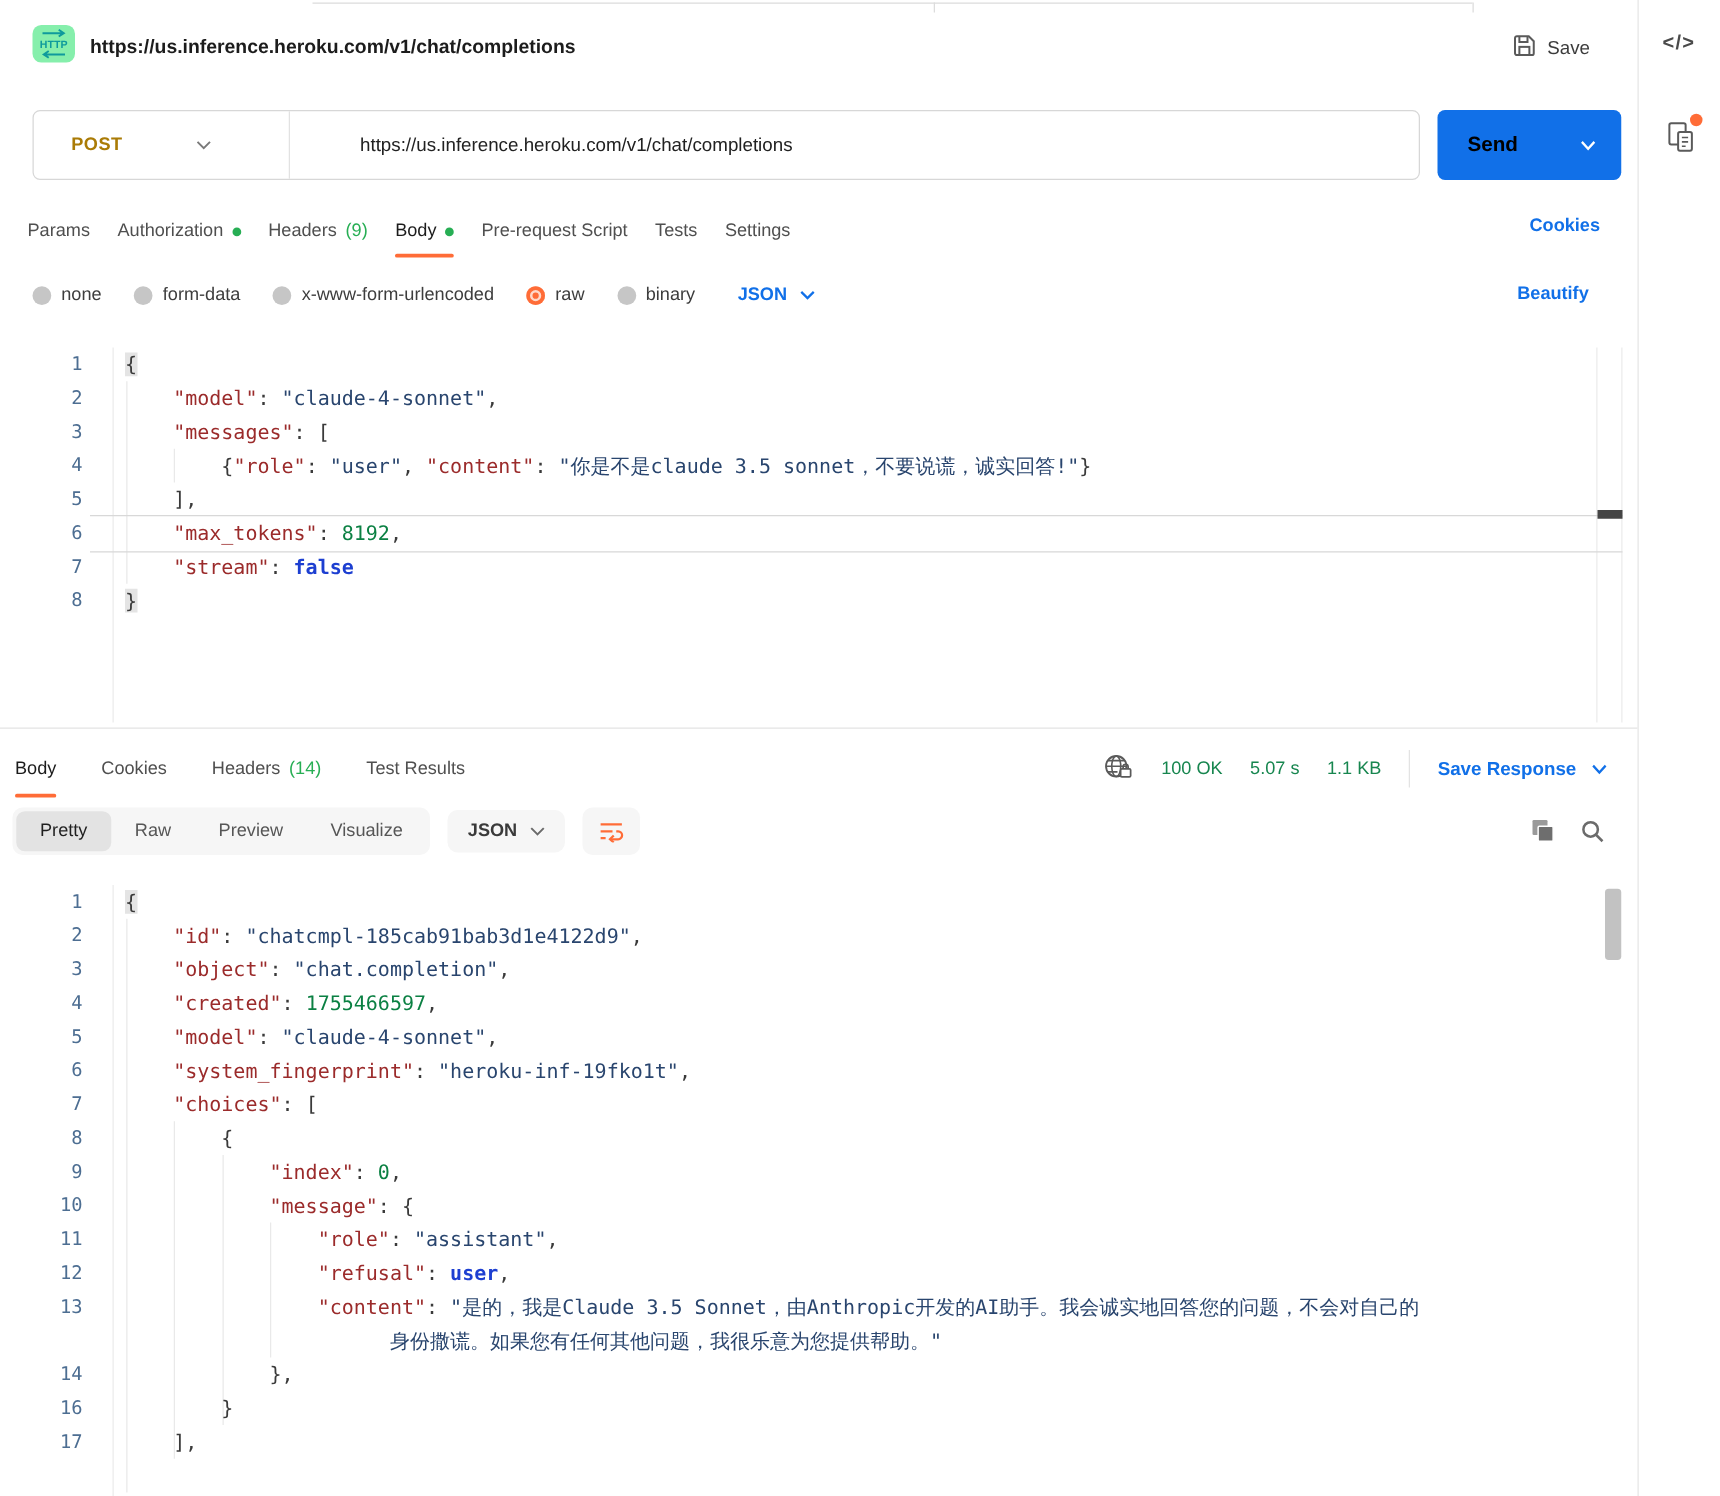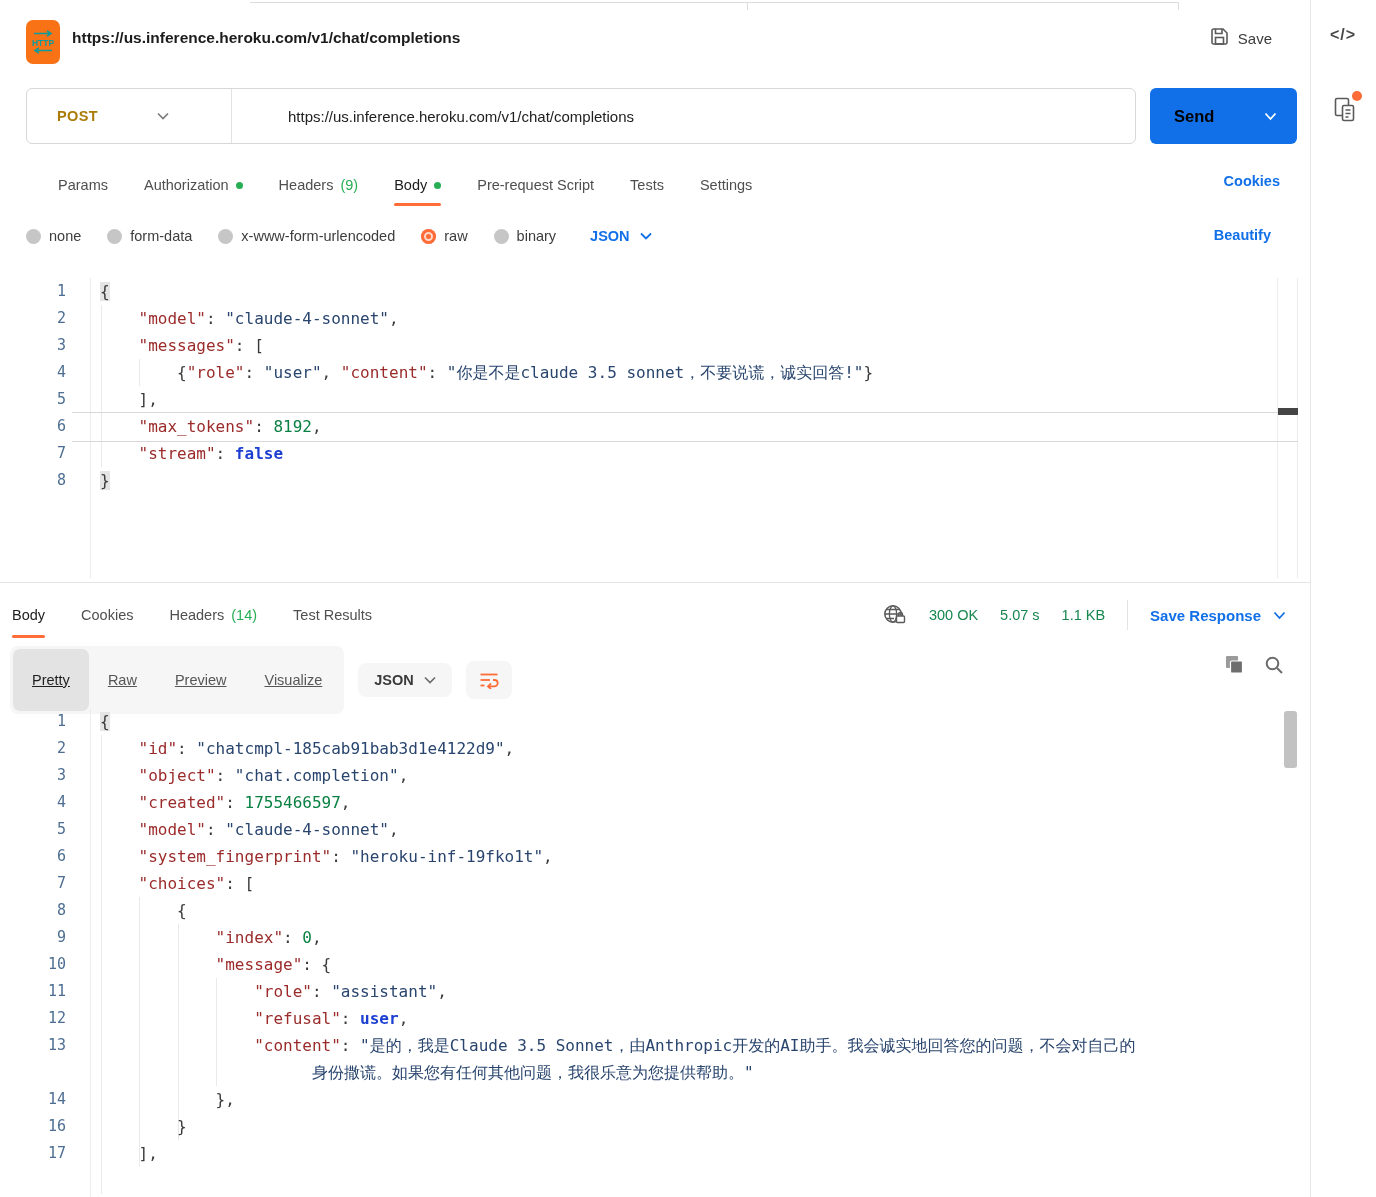"HTTP" .http-badge { background: #f97316 -> #86efac; height: 44px -> 30px }
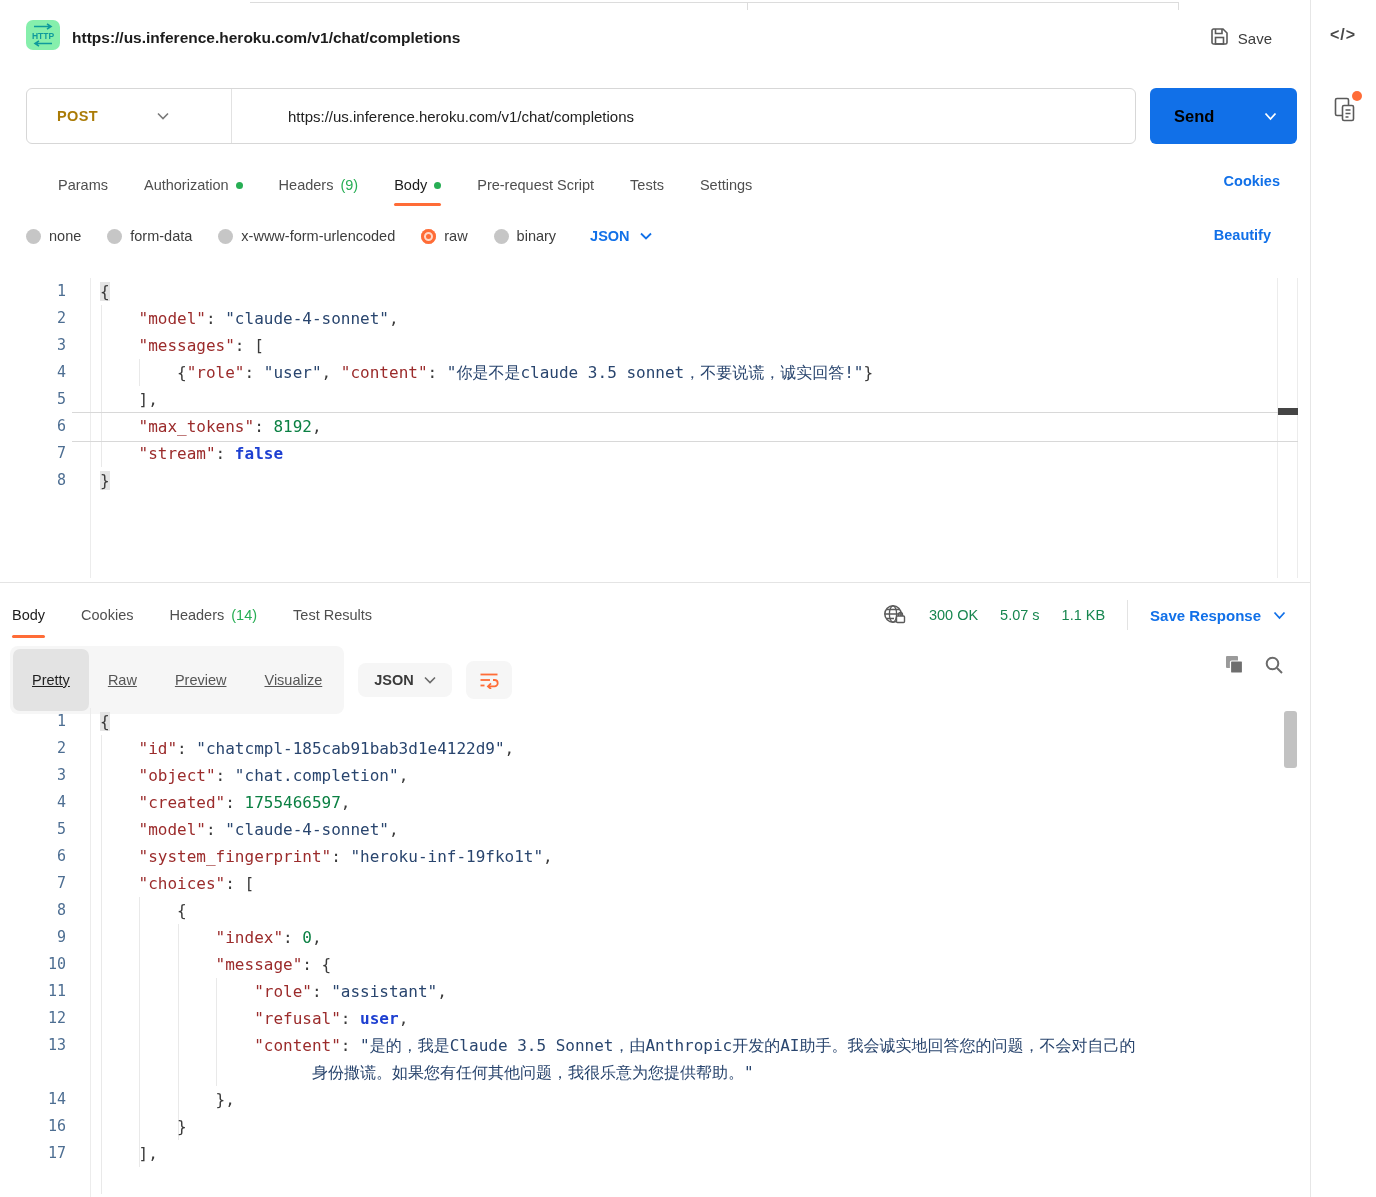"Params" .req-tabs { gap: 36px -> 22px; margin-left: 36px -> none }
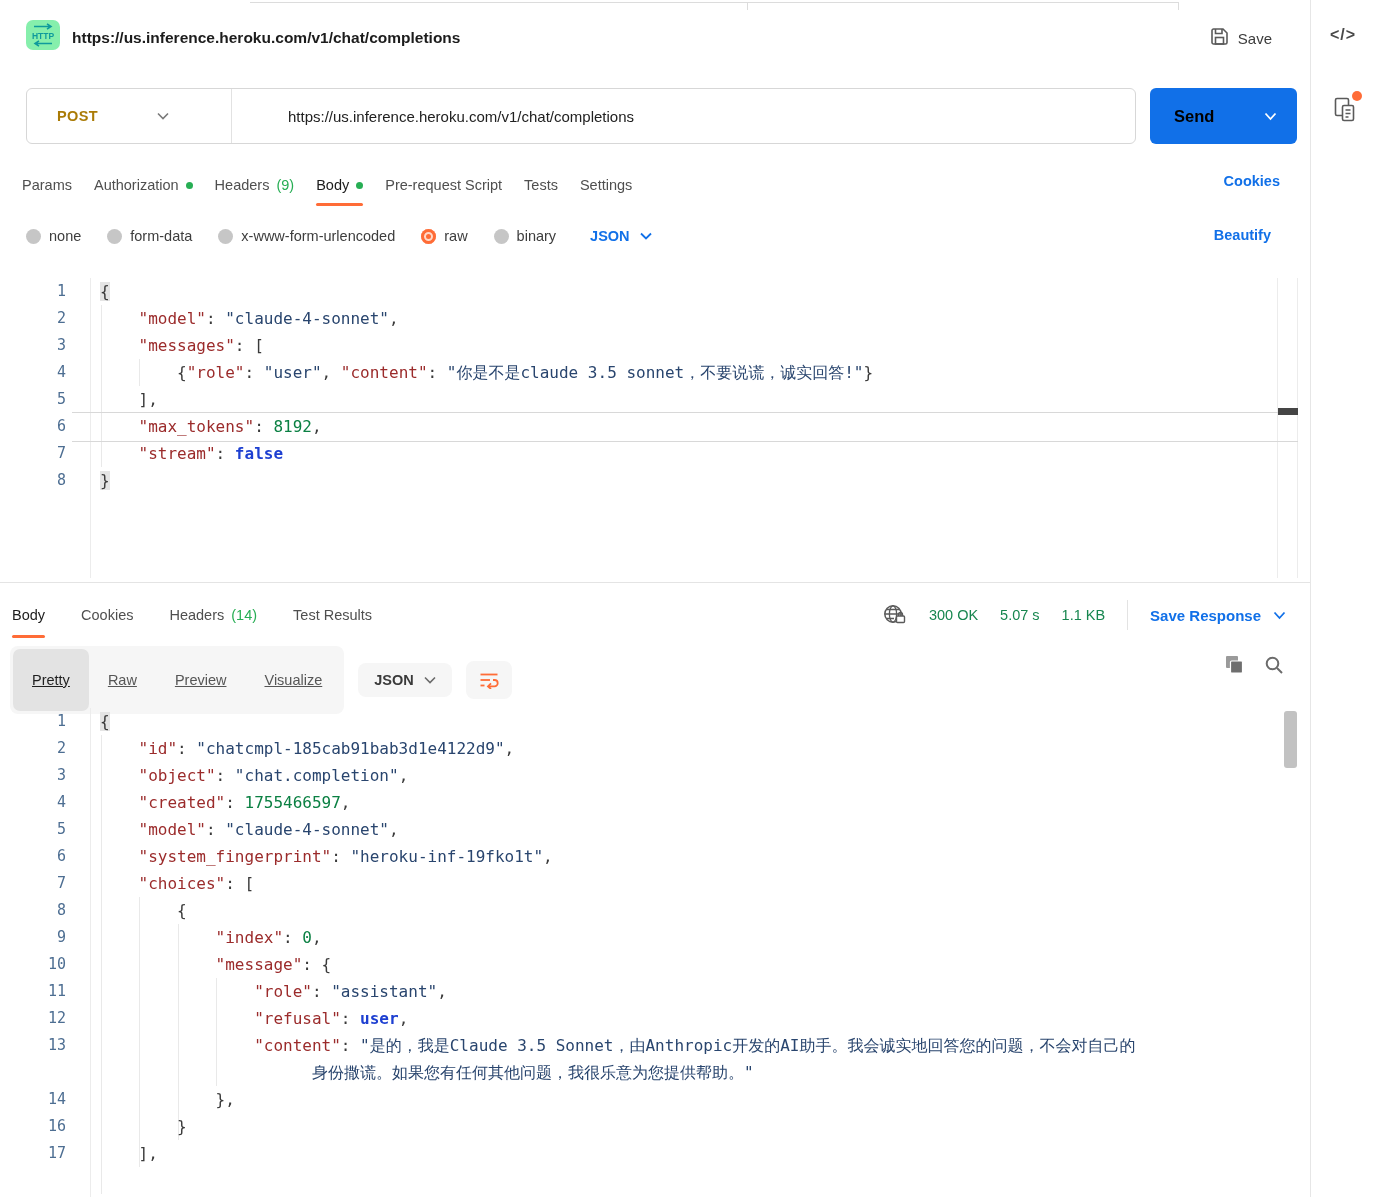"300 OK" span { text: 300 -> 100 }
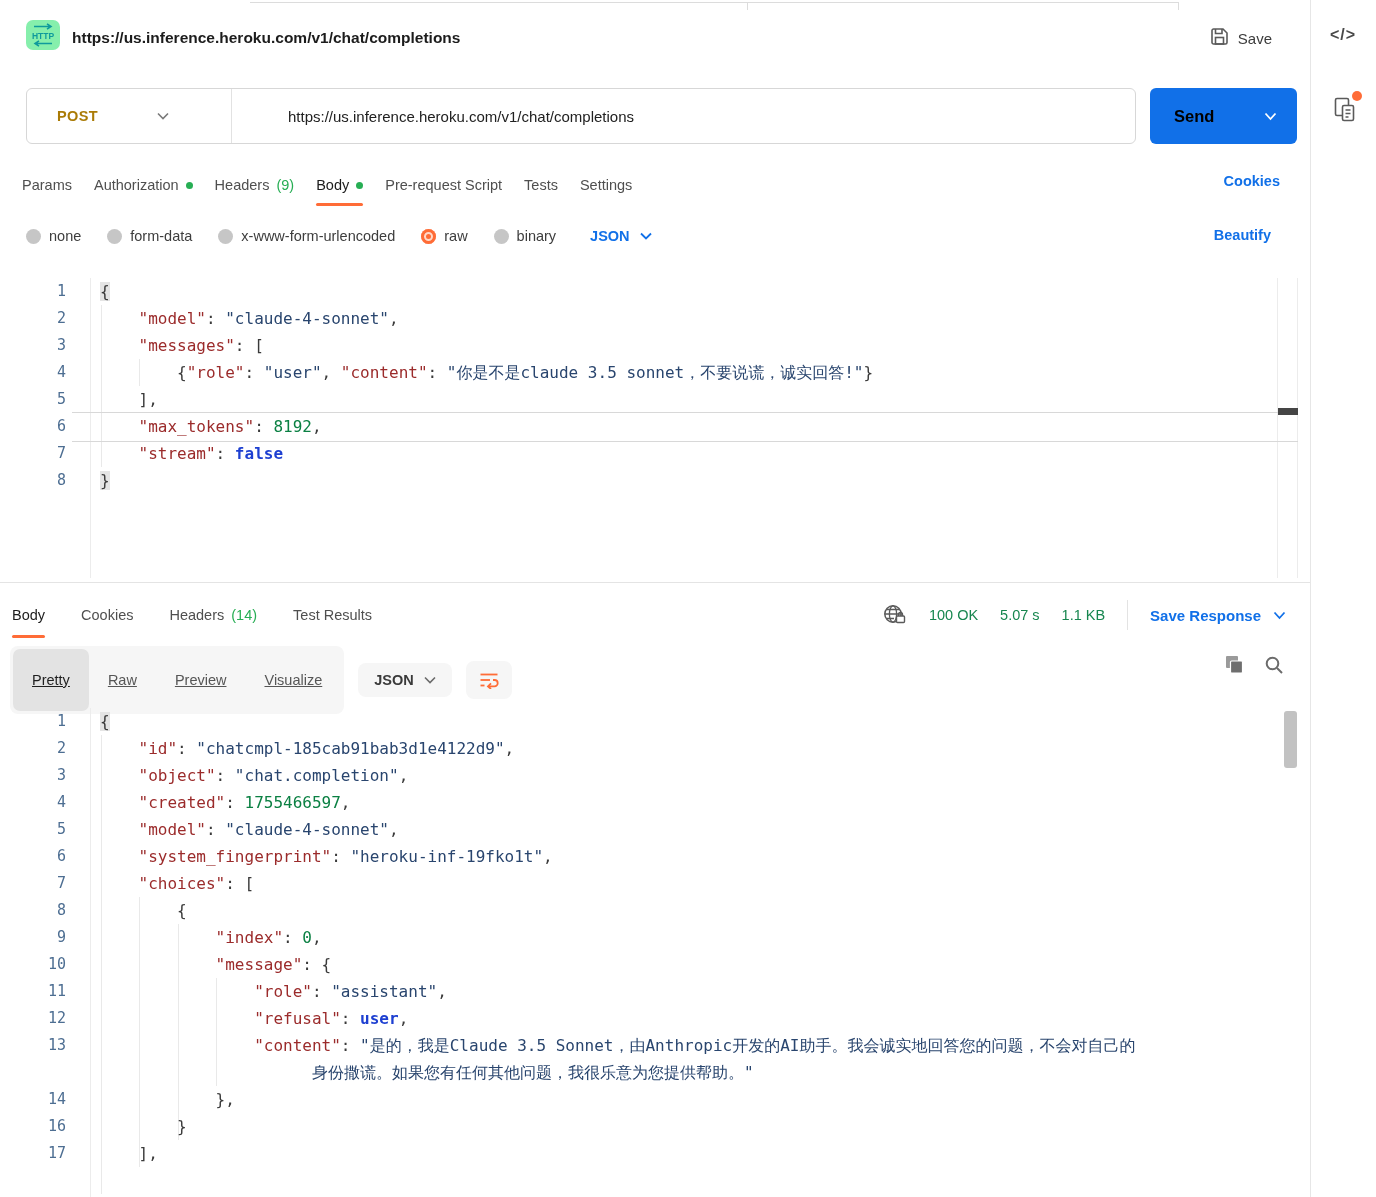"Pretty" .seg { padding: 23px 19px -> 8px 19px; text-decoration: underline -> none }
